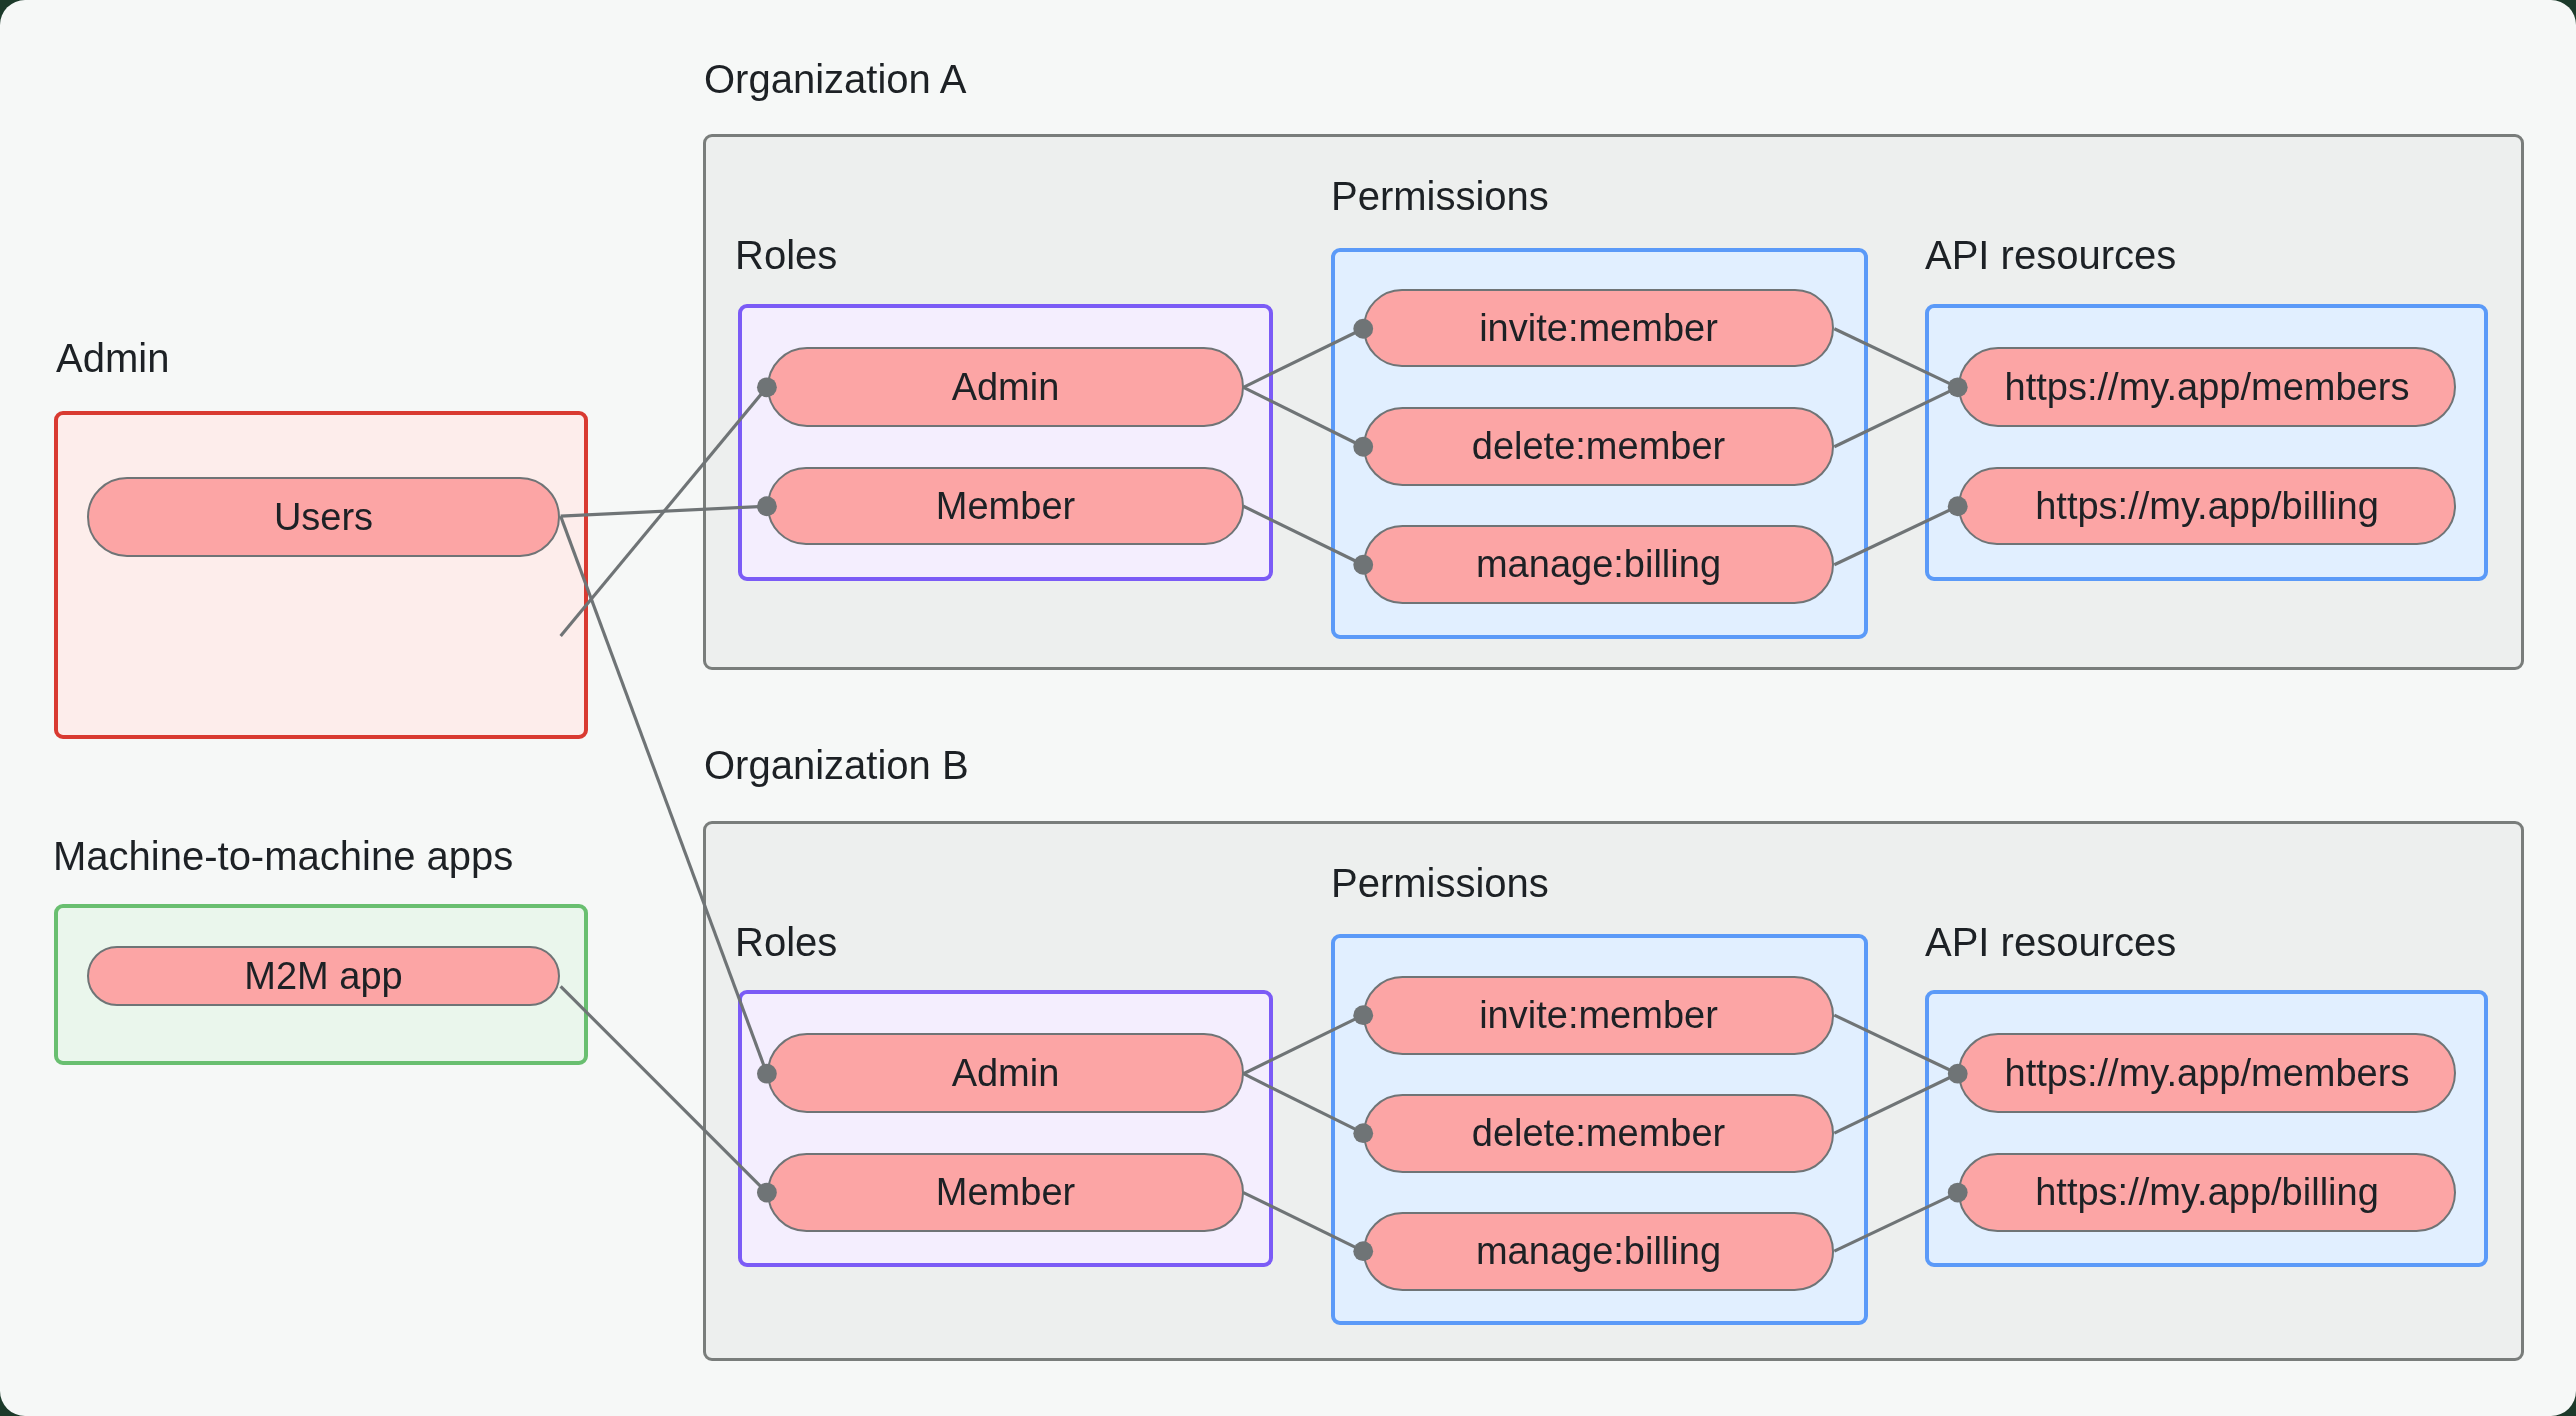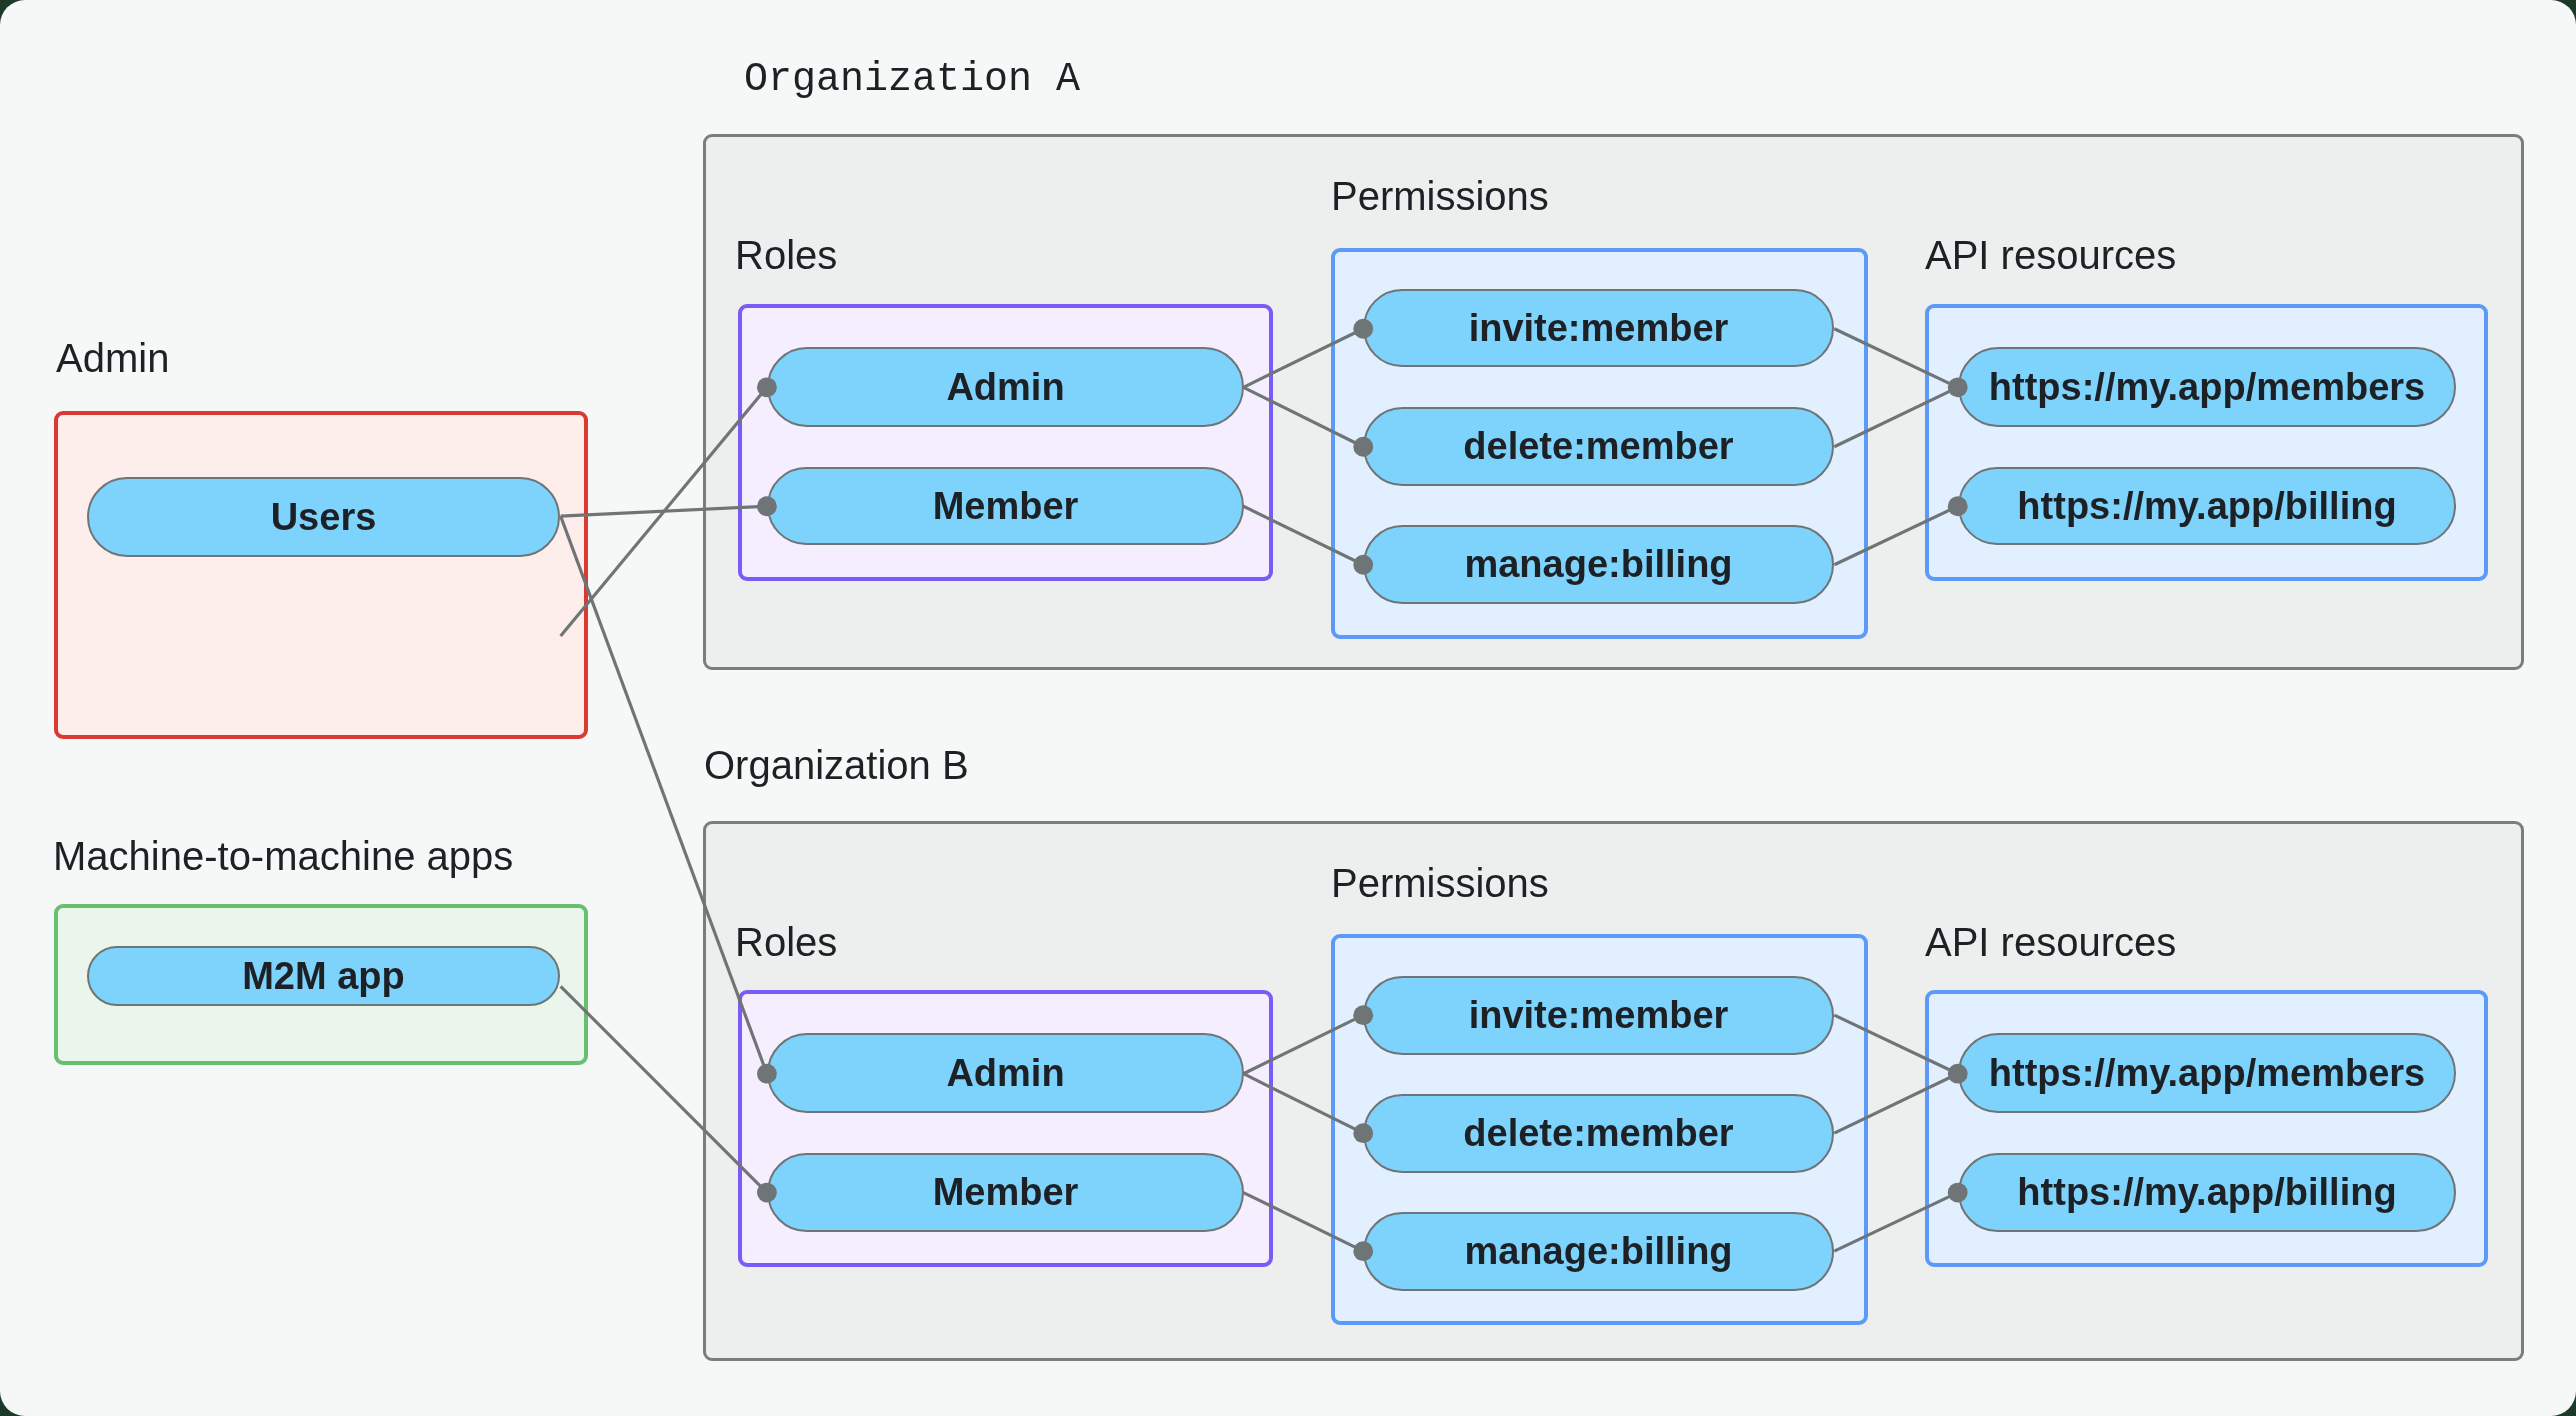"Organization A" div.lbl { font-family: Liberation Mono, monospace -> none; left: 744px -> 704px }
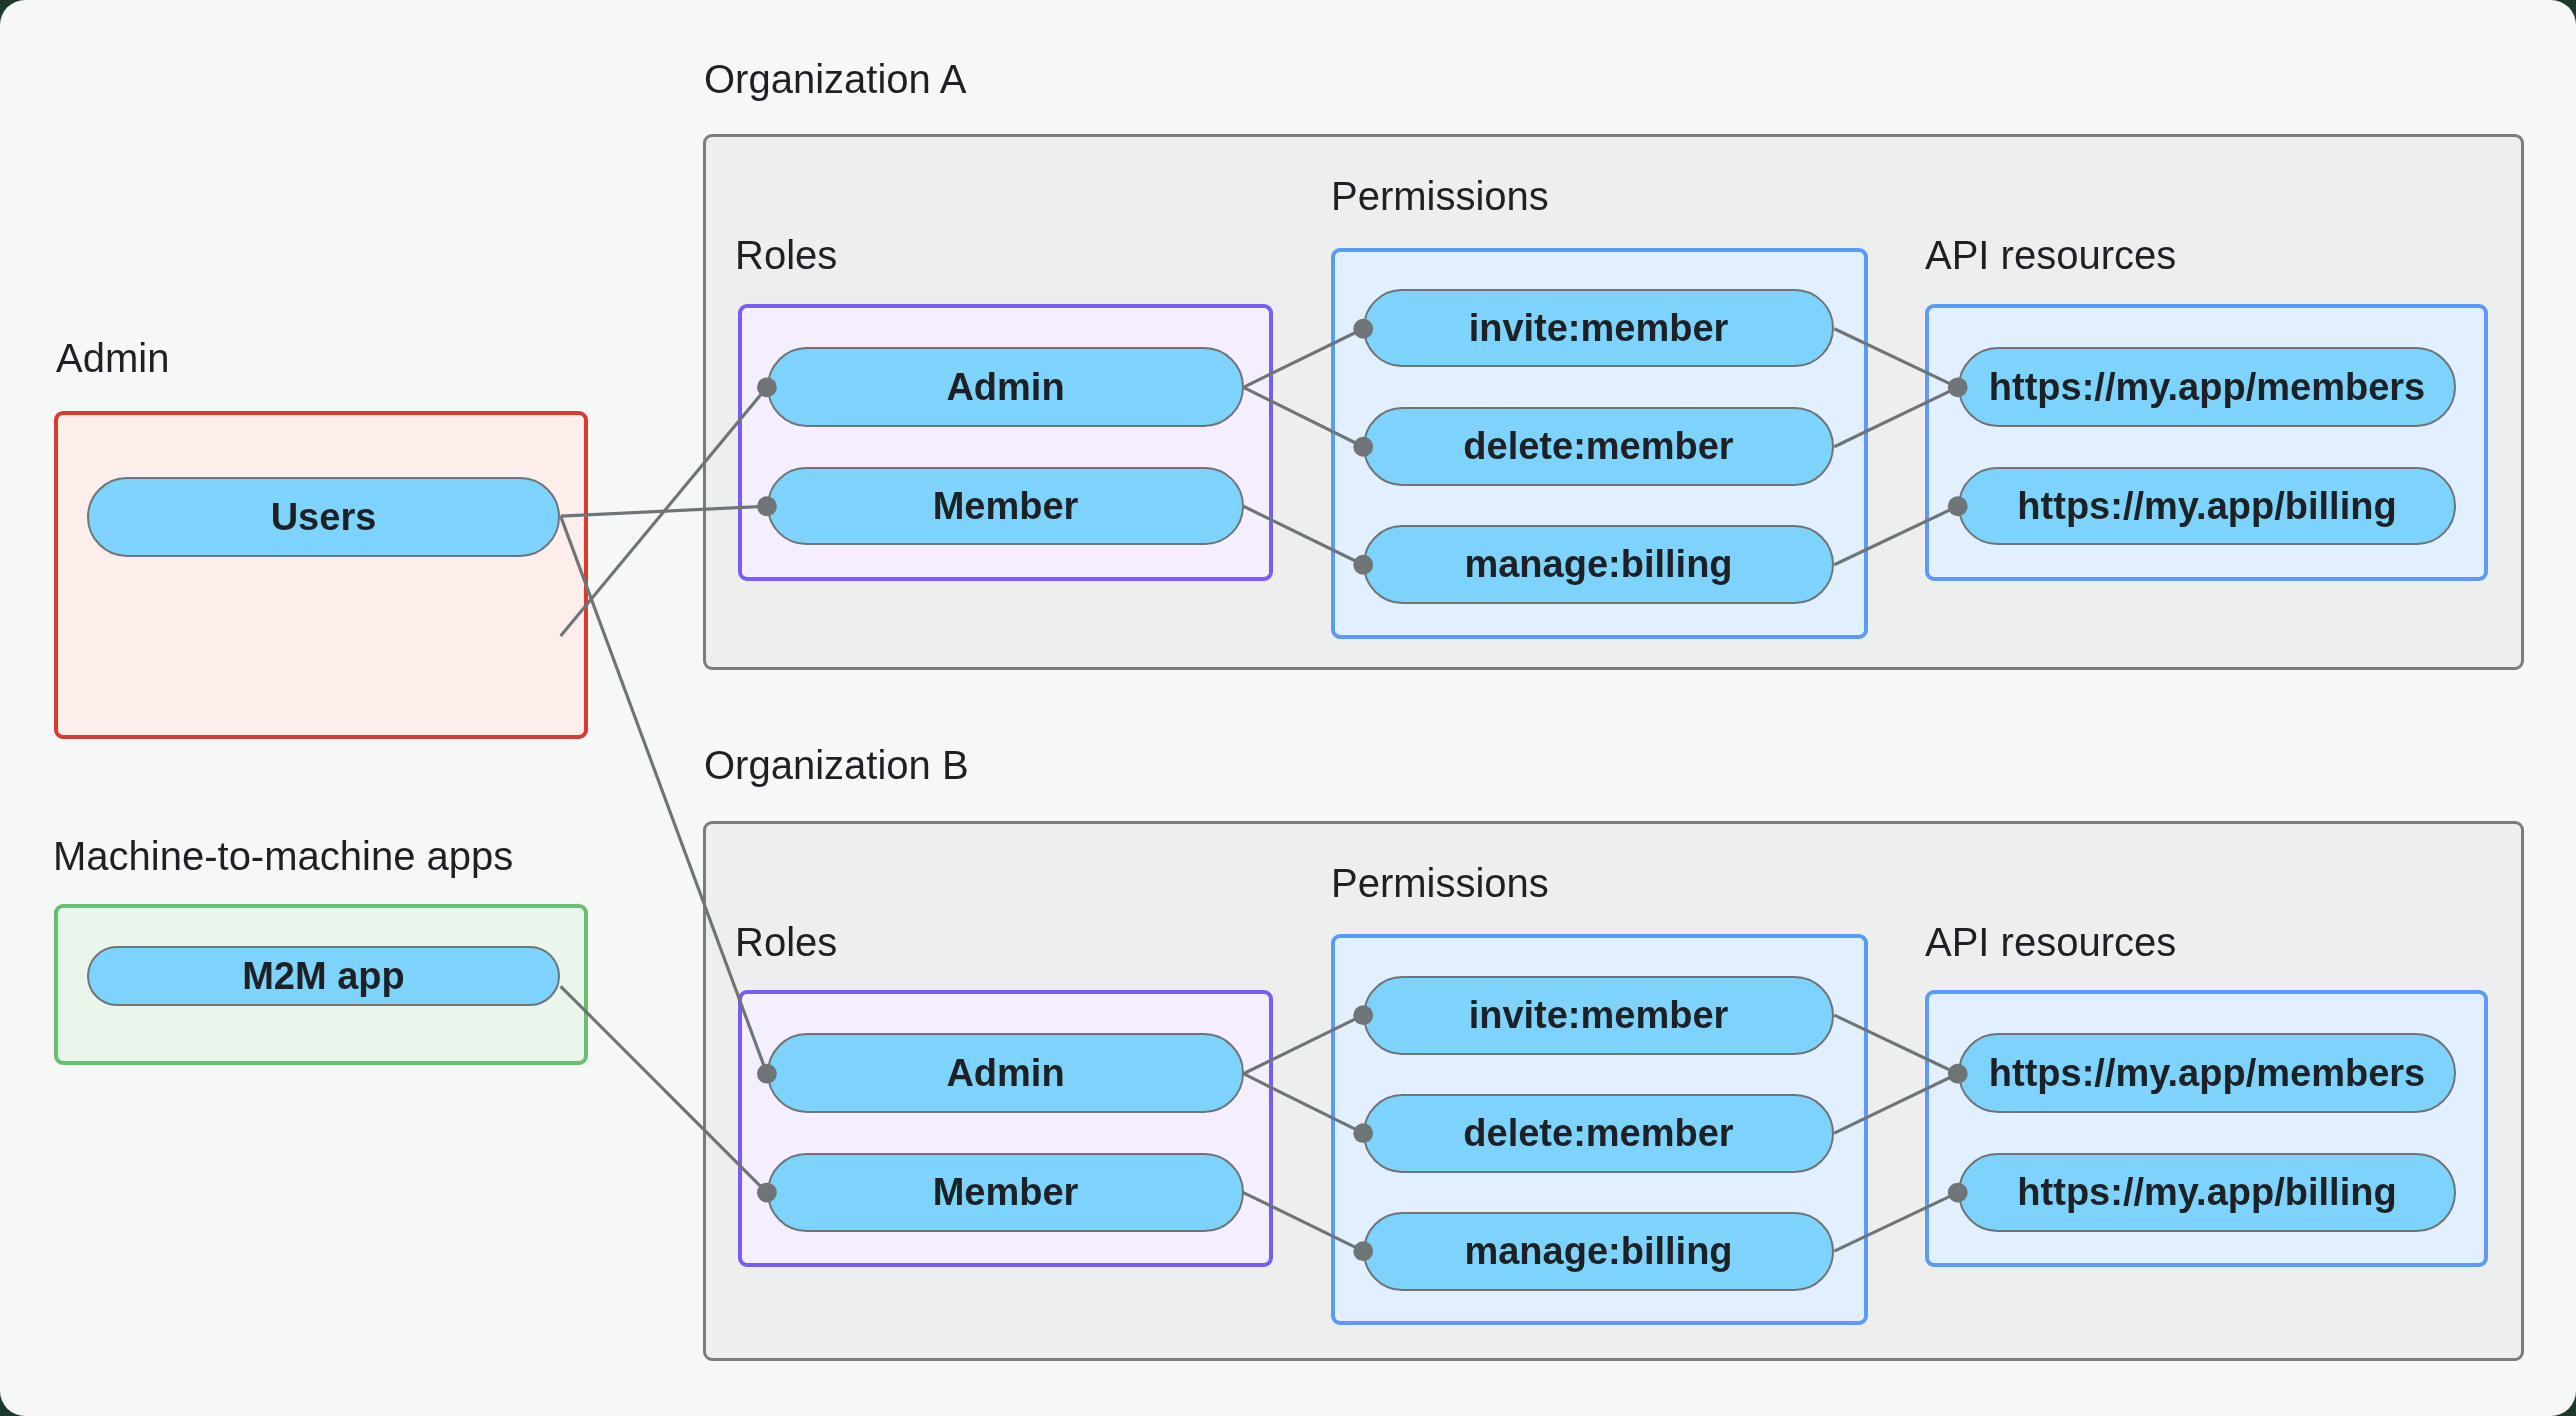"invite:member" .pill { background: #7dd3fc -> #fca5a5; font-weight: bold -> none }
